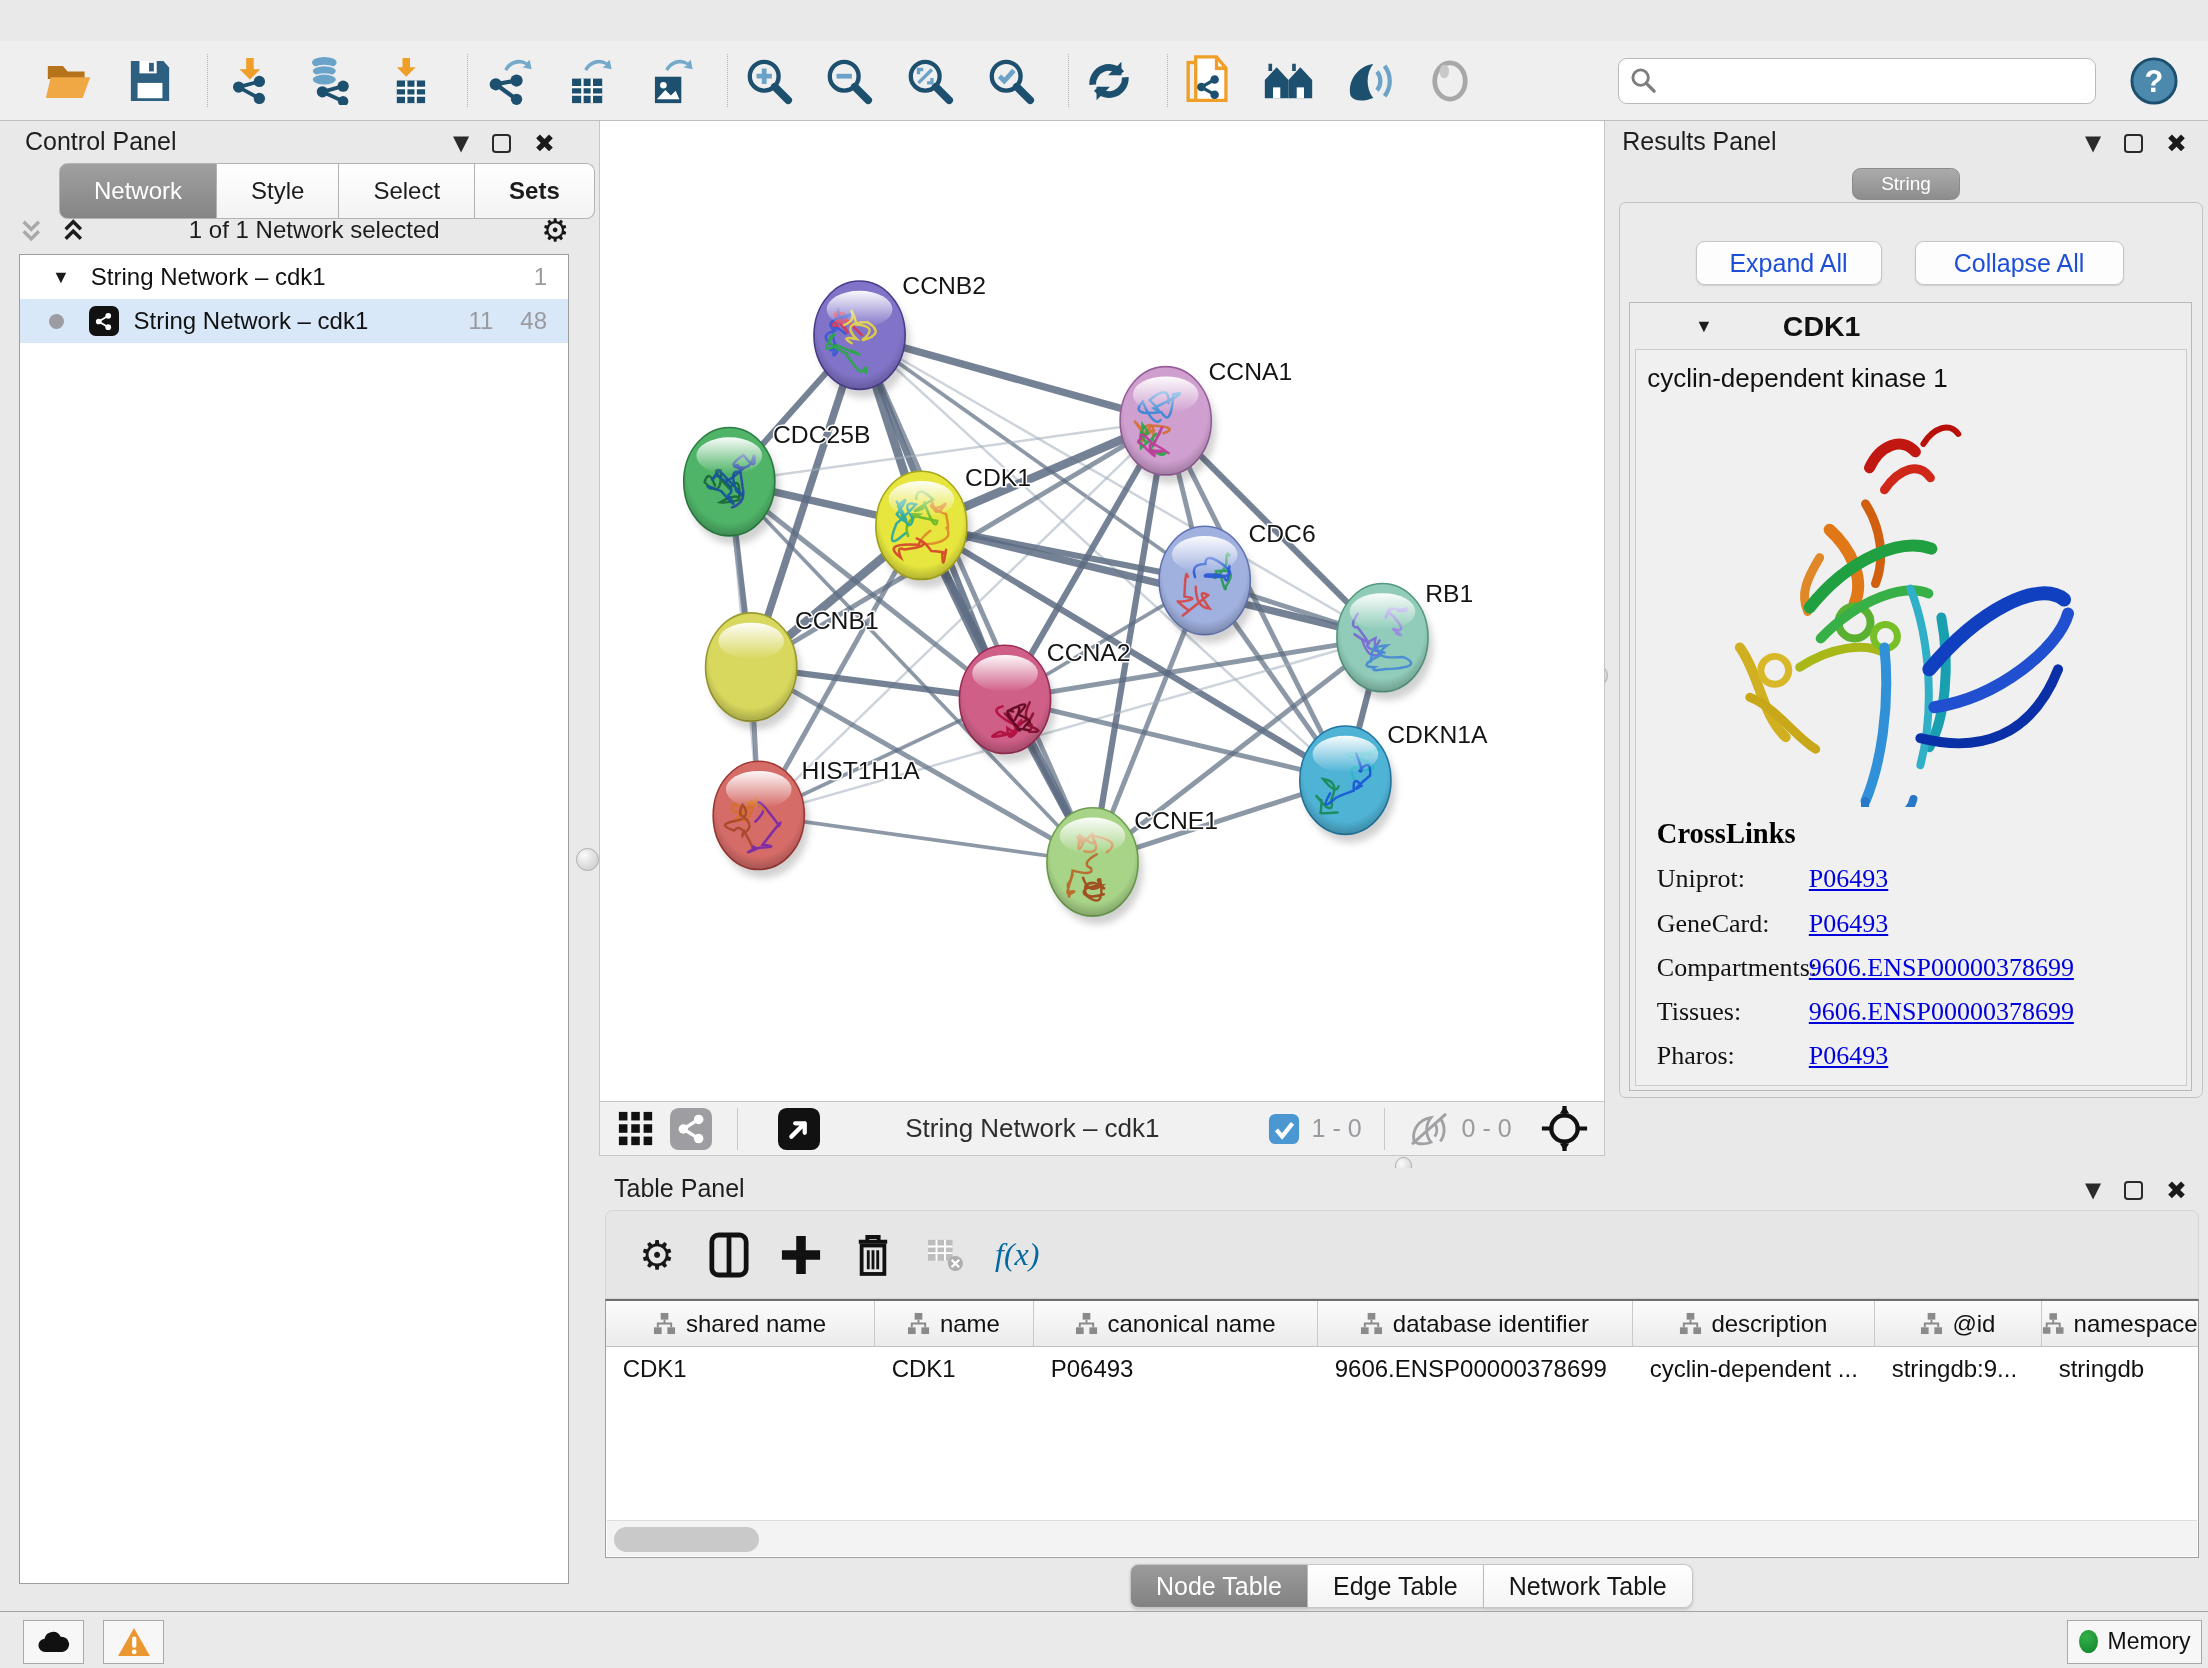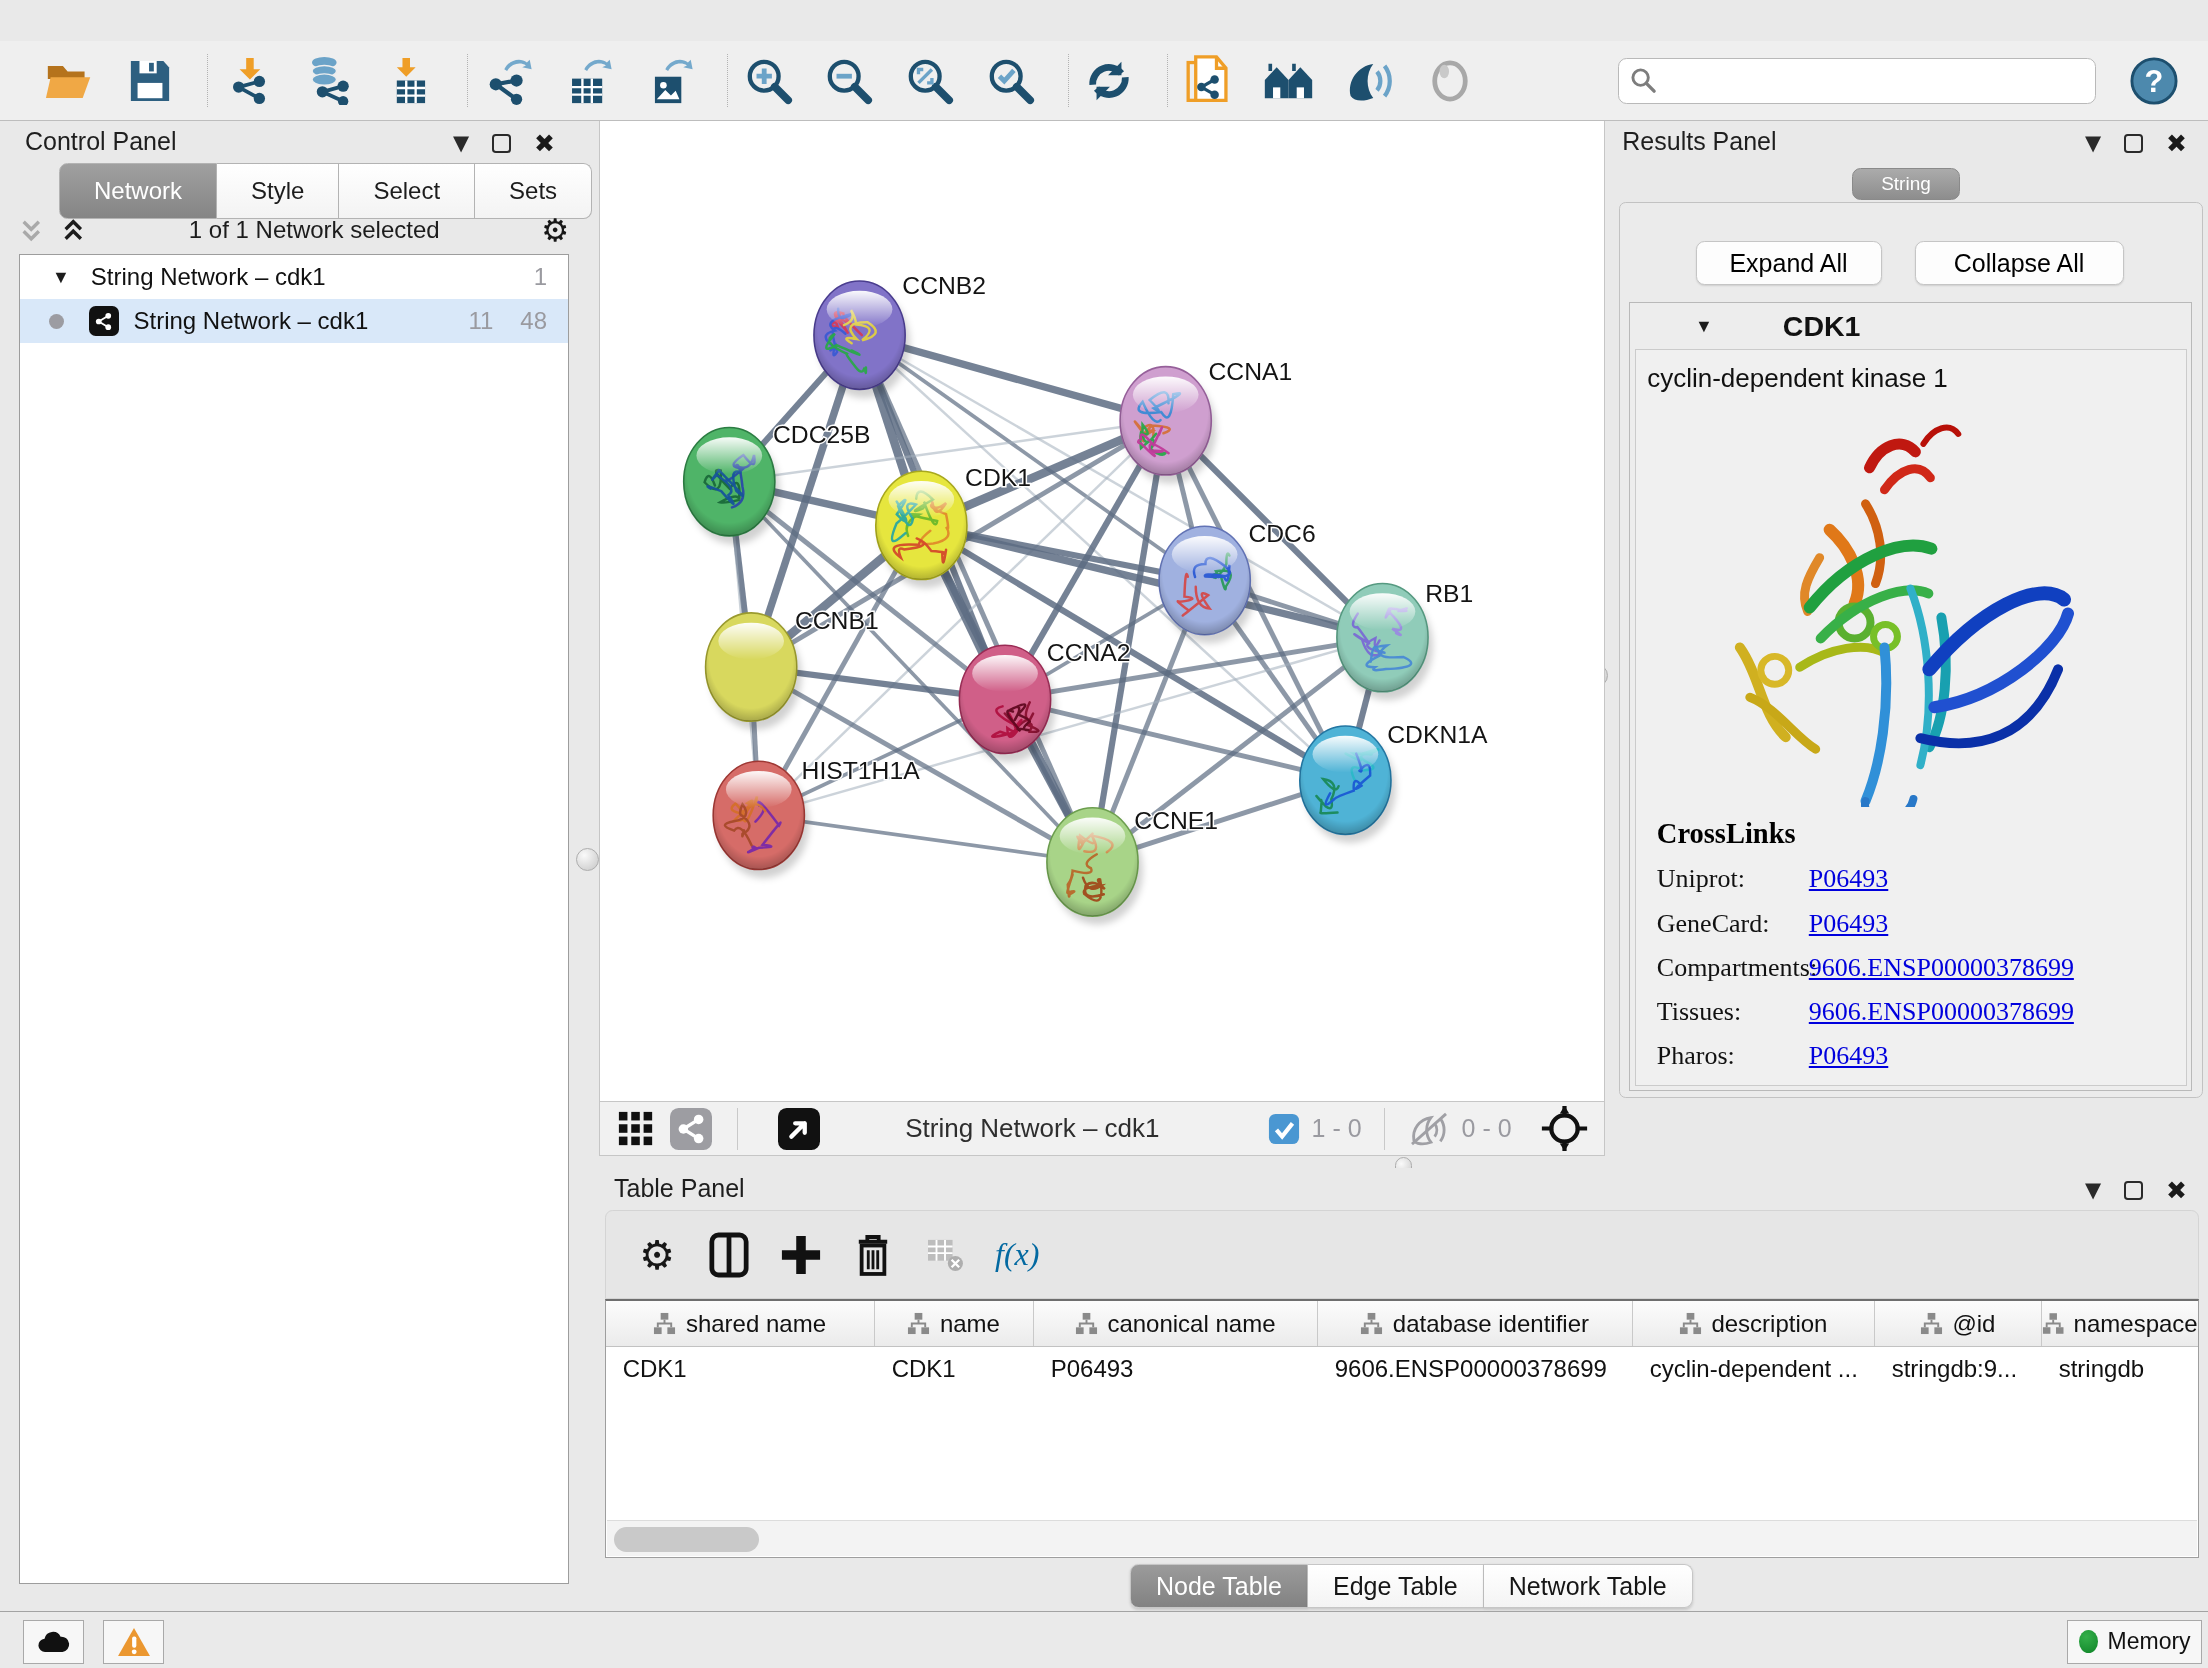"Sets" .segtab:last-child { font-weight: none -> bold }
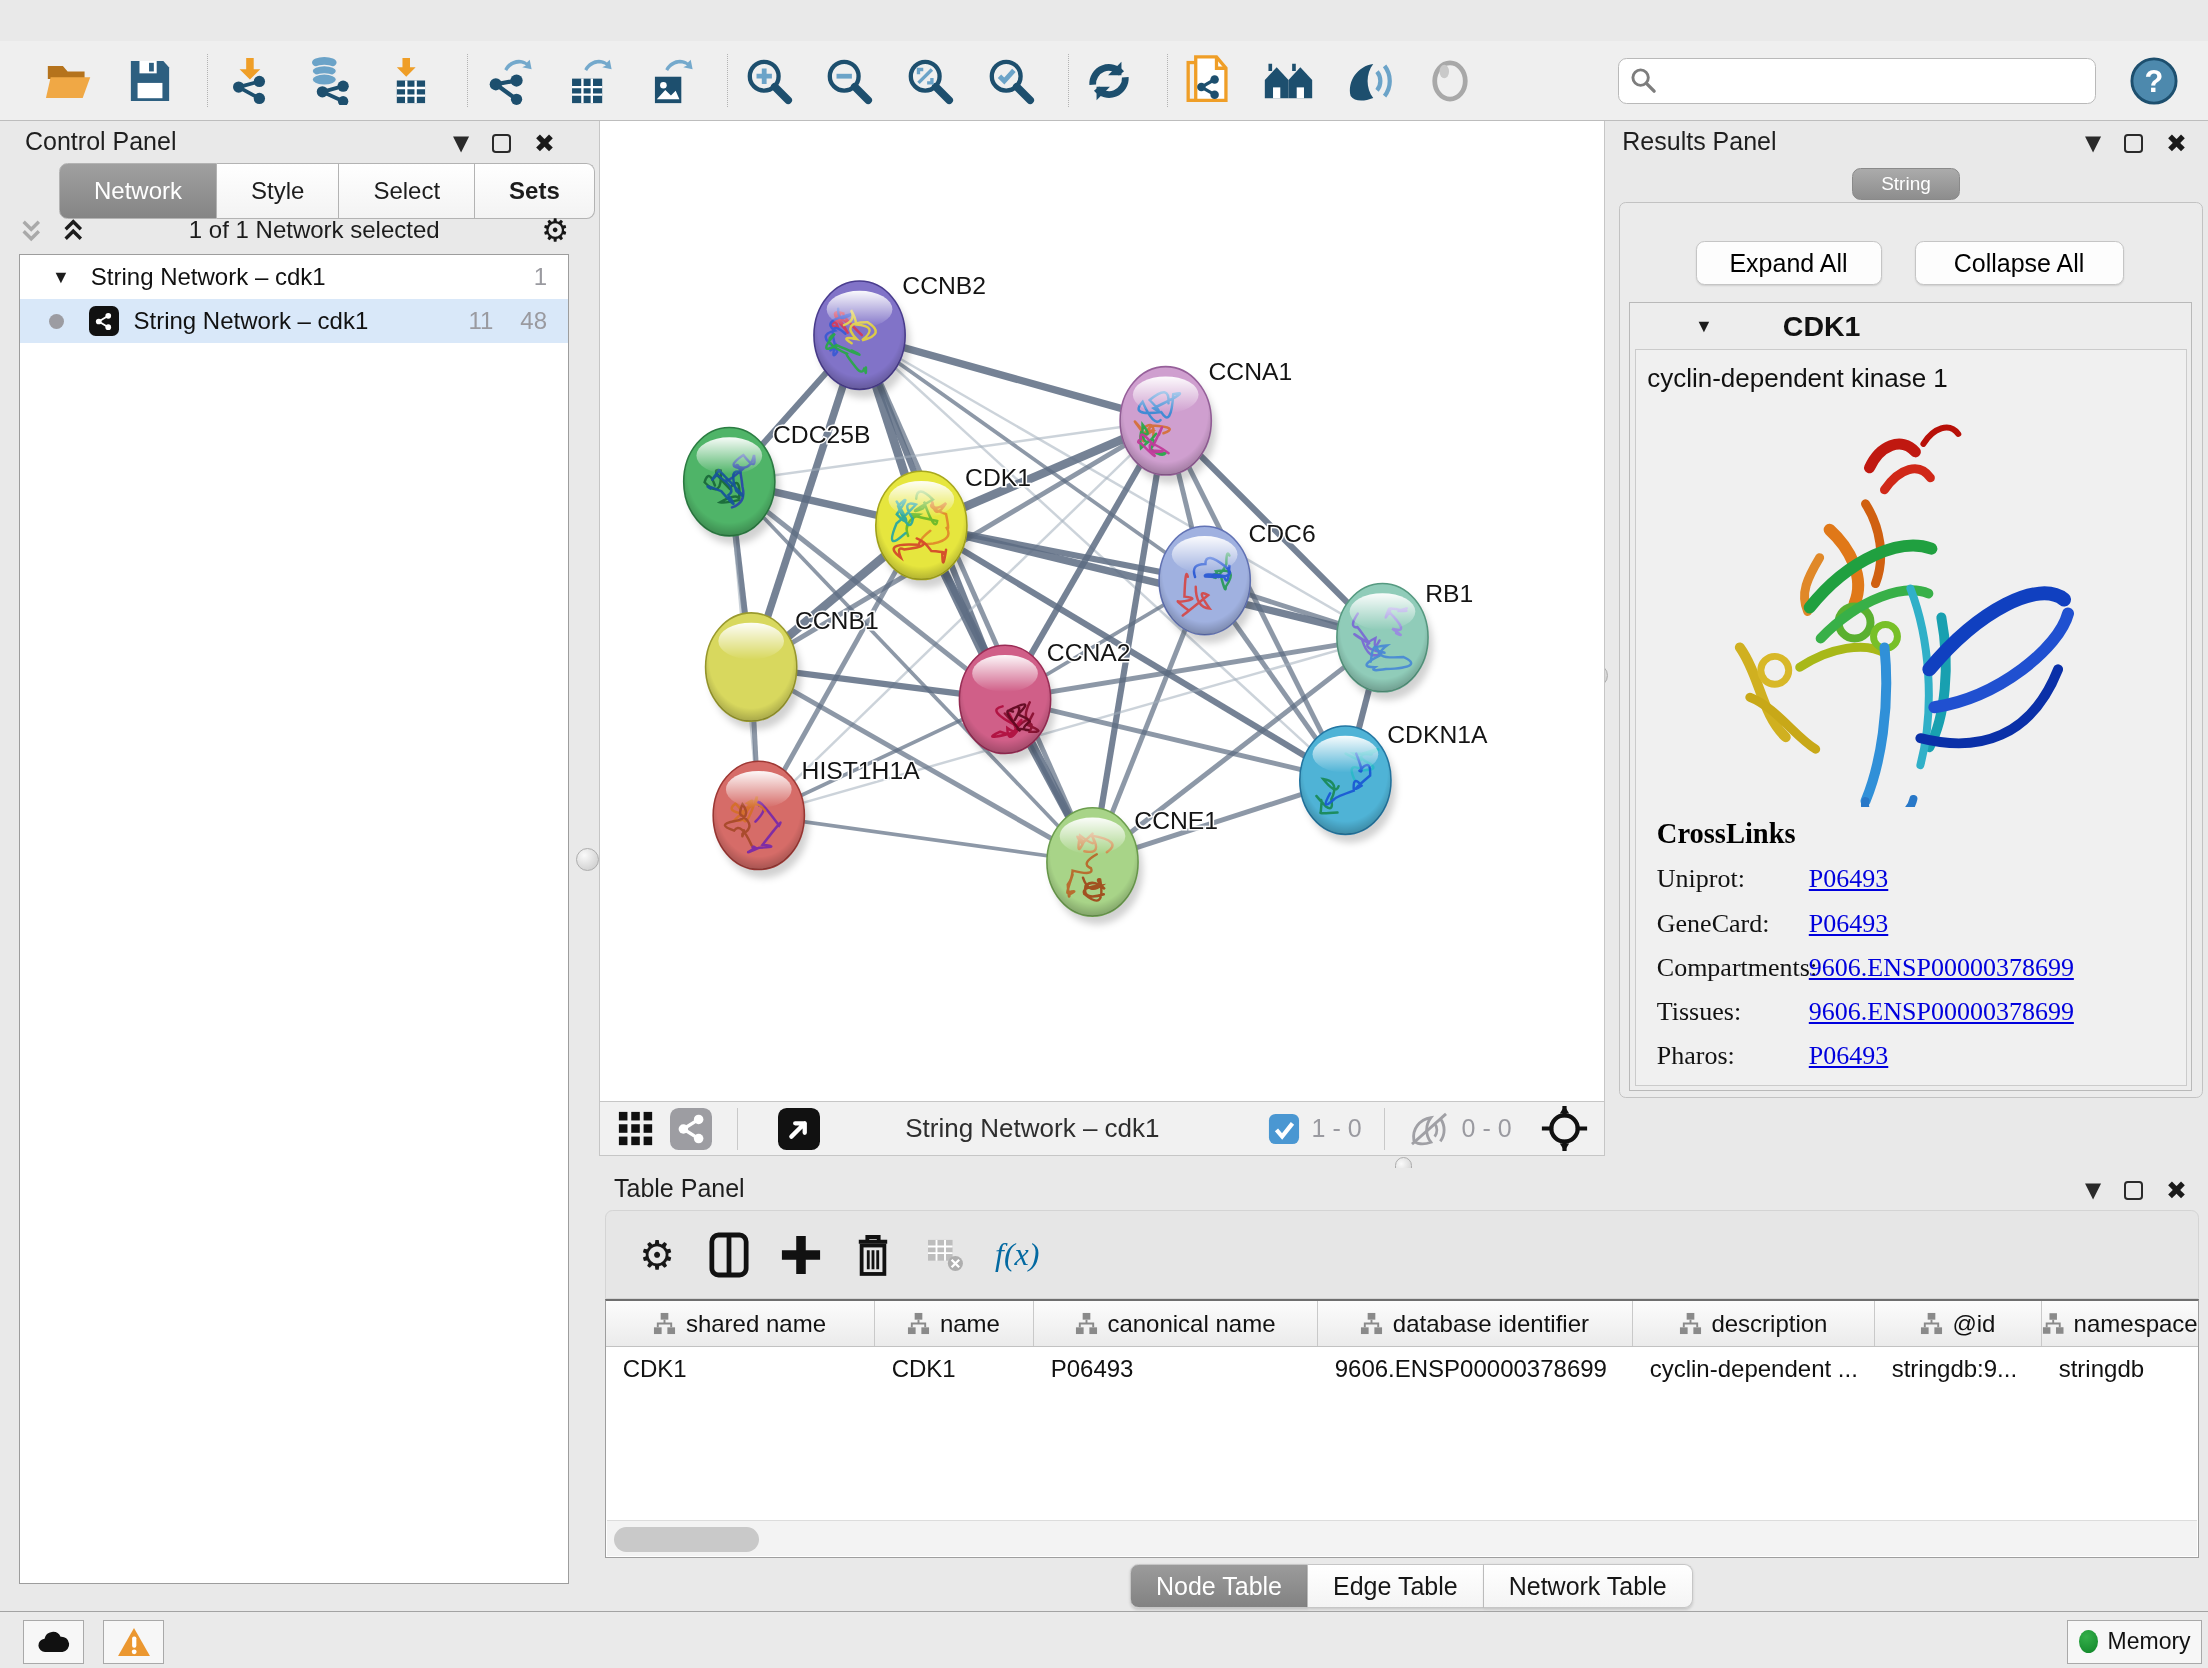"Expand All" .rp-btn { color: #000000 -> #1d4ed8 }
